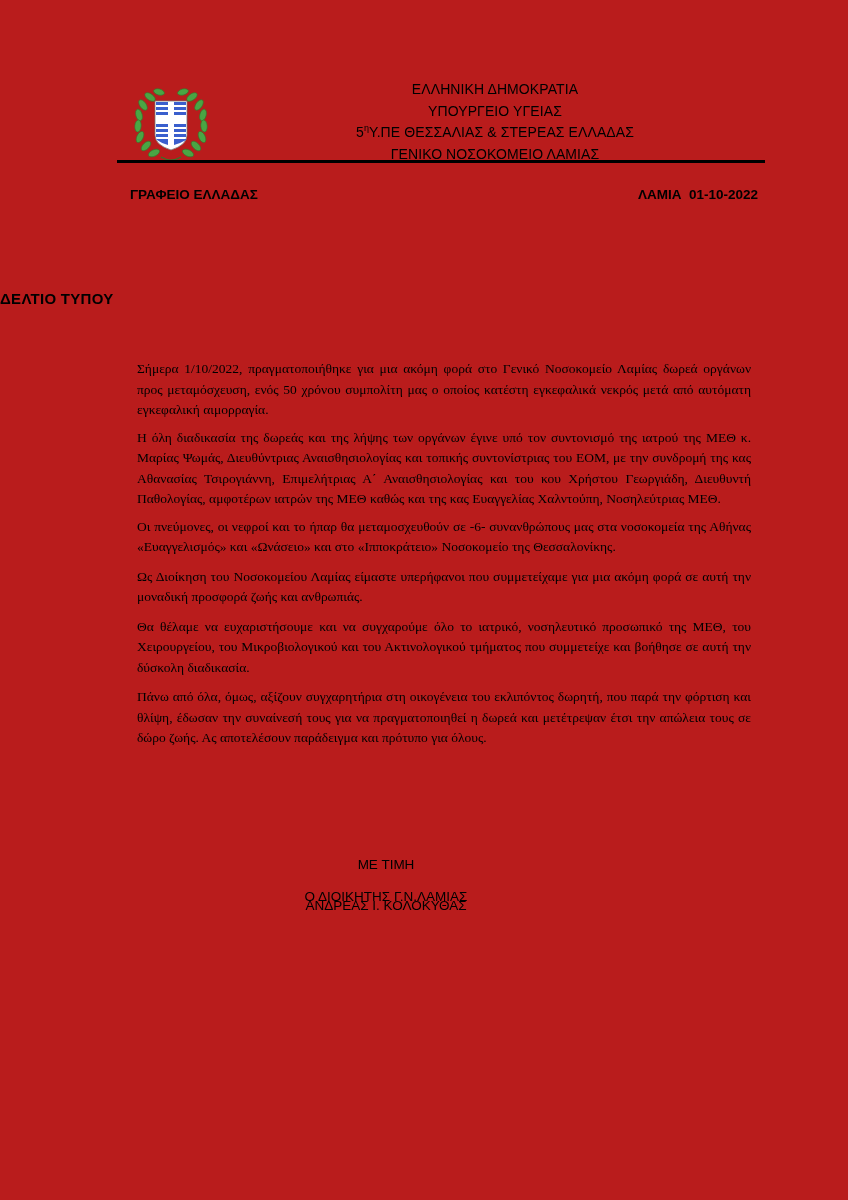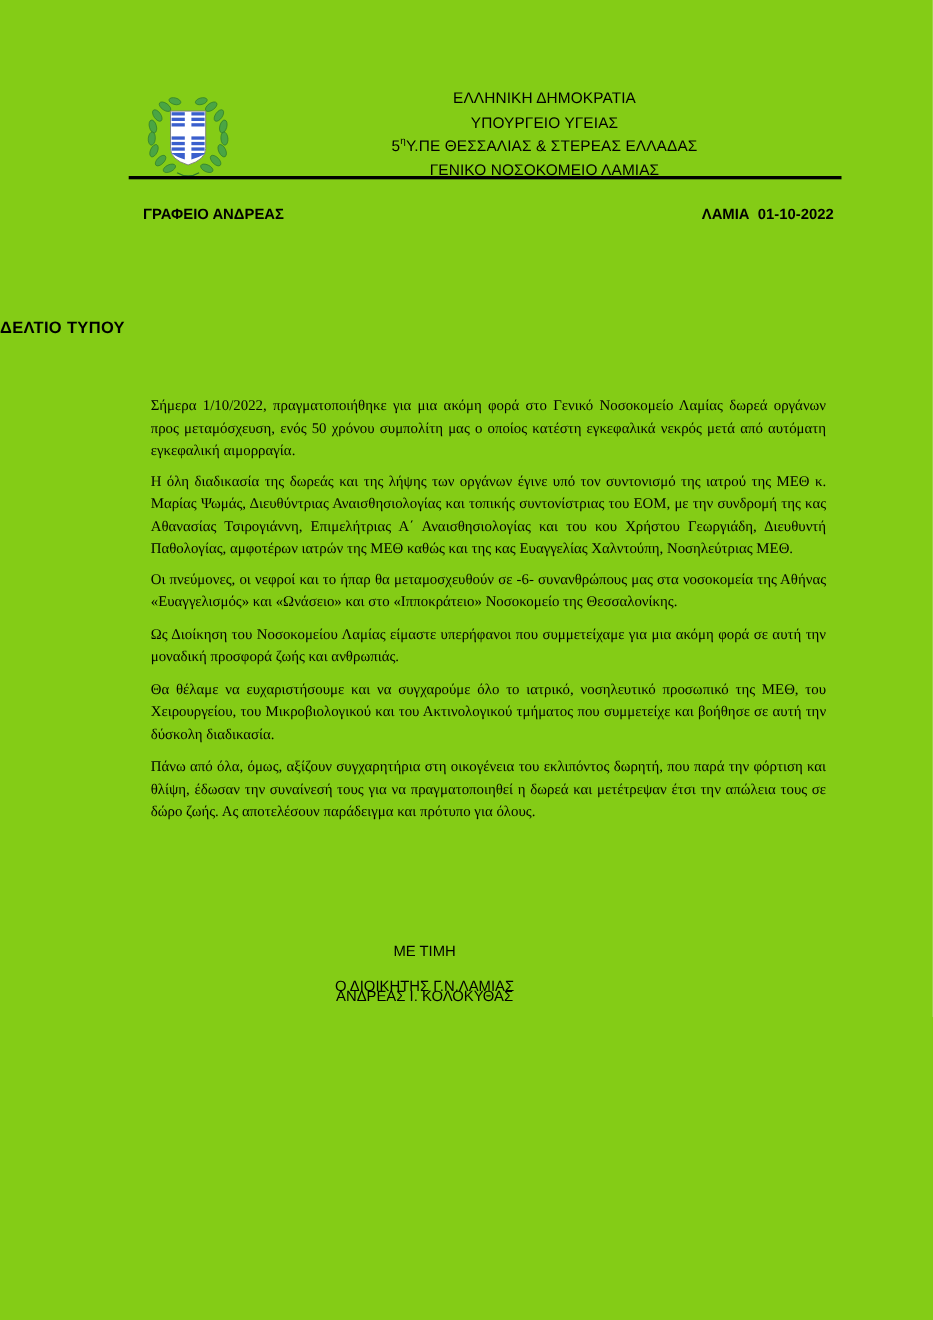"ΕΛΛΗΝΙΚΗ ΔΗΜΟΚΡΑΤΙΑ" .page { background: #84cc16 -> #b91c1c }
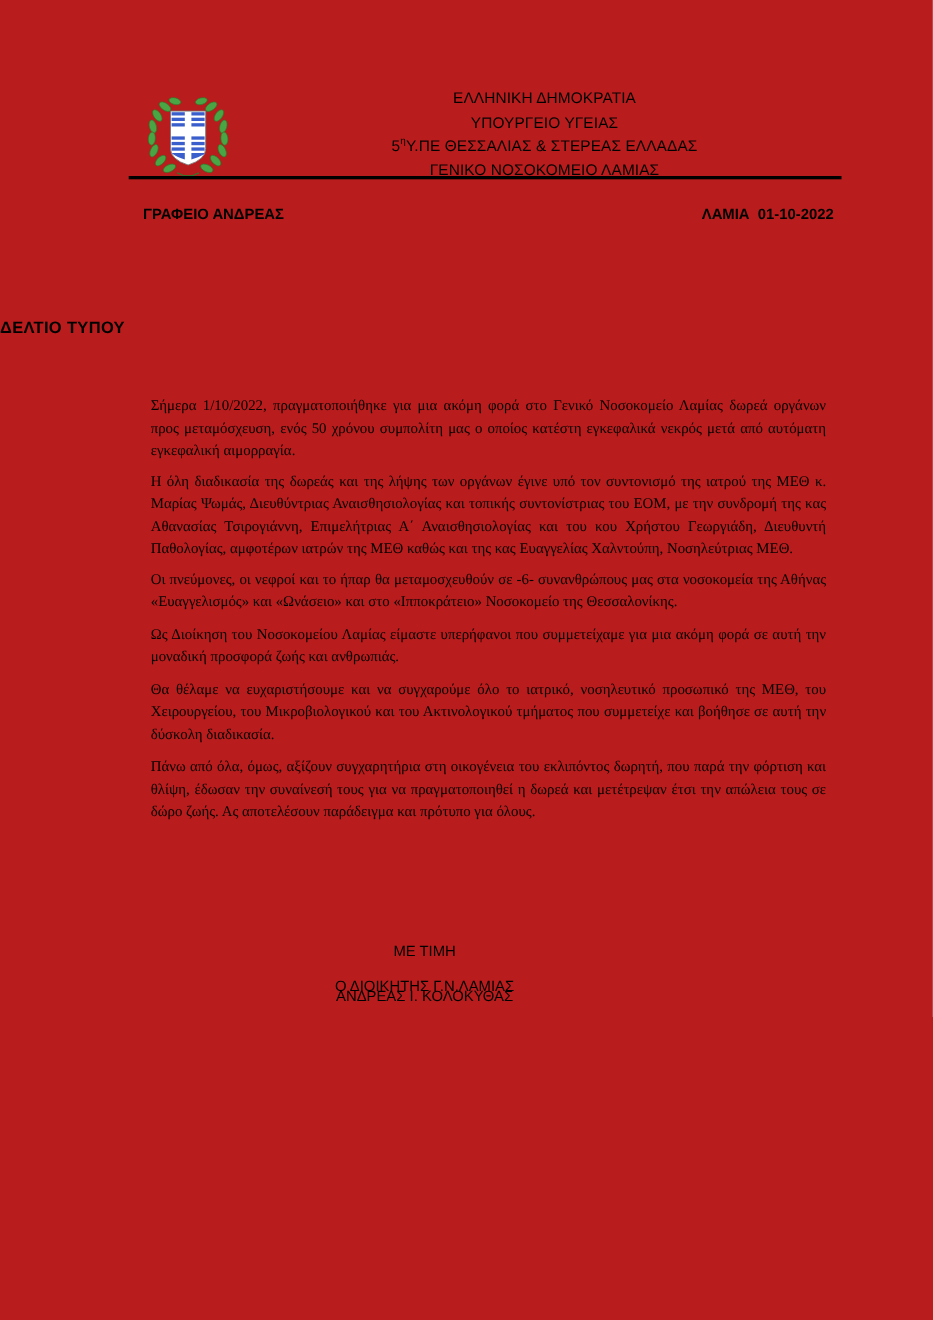"ΓΡΑΦΕΙΟ ΑΝΔΡΕΑΣ" div.meta-left { text: ΑΝΔΡΕΑΣ -> ΕΛΛΑΔΑΣ }
